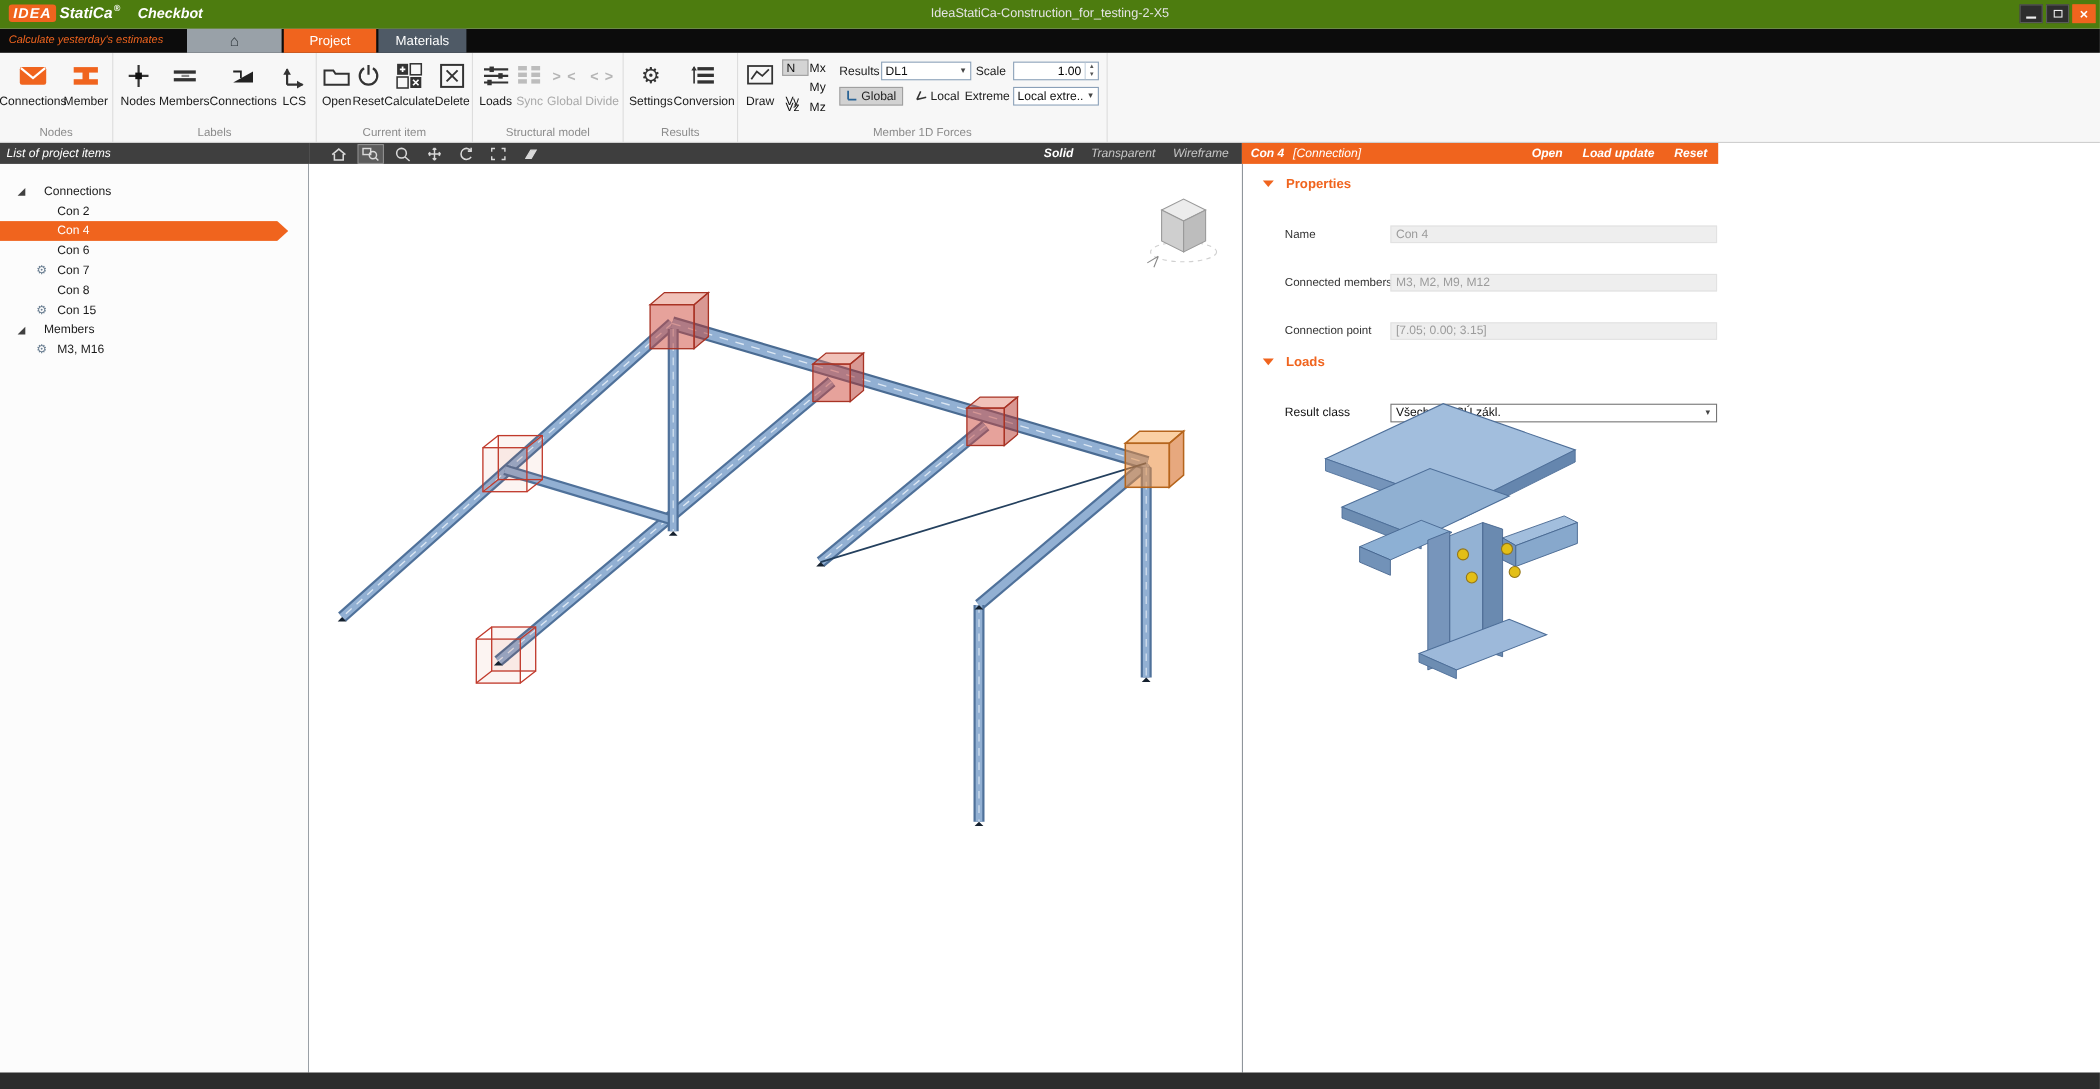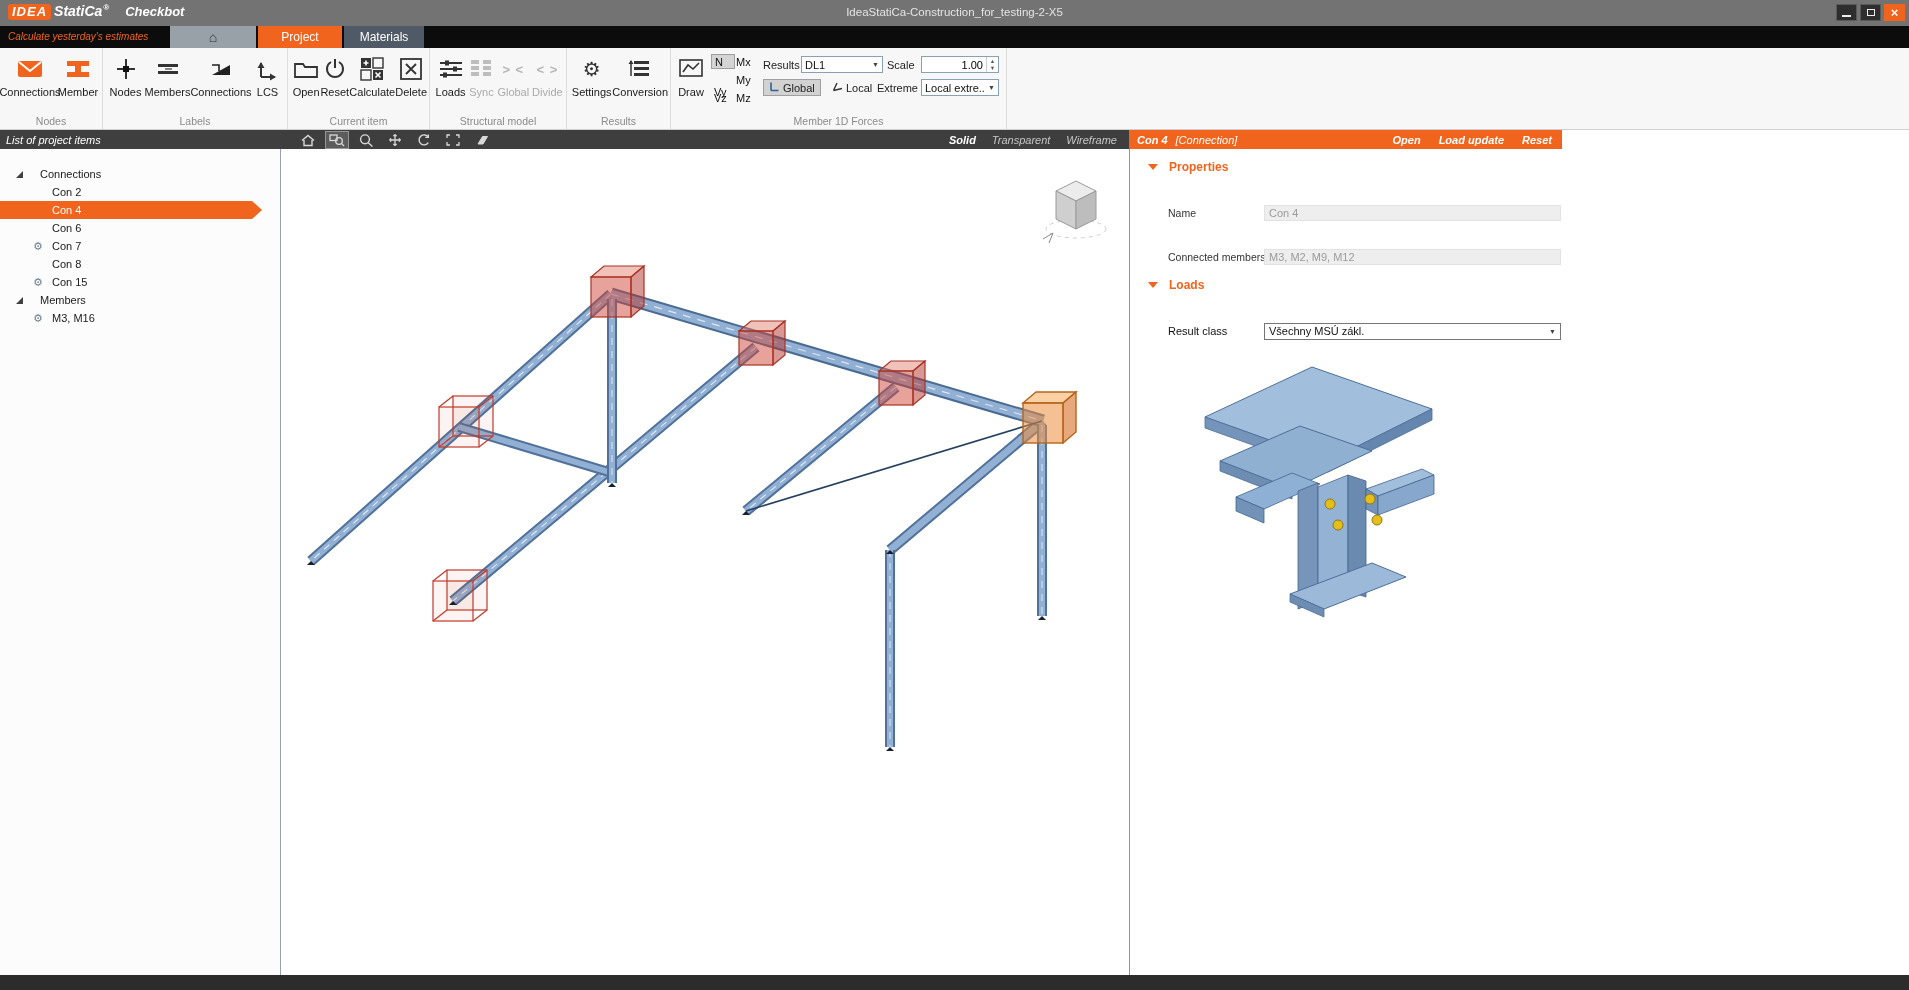"IDEA" .titlebar { background: #737373 -> #4d7c0f }
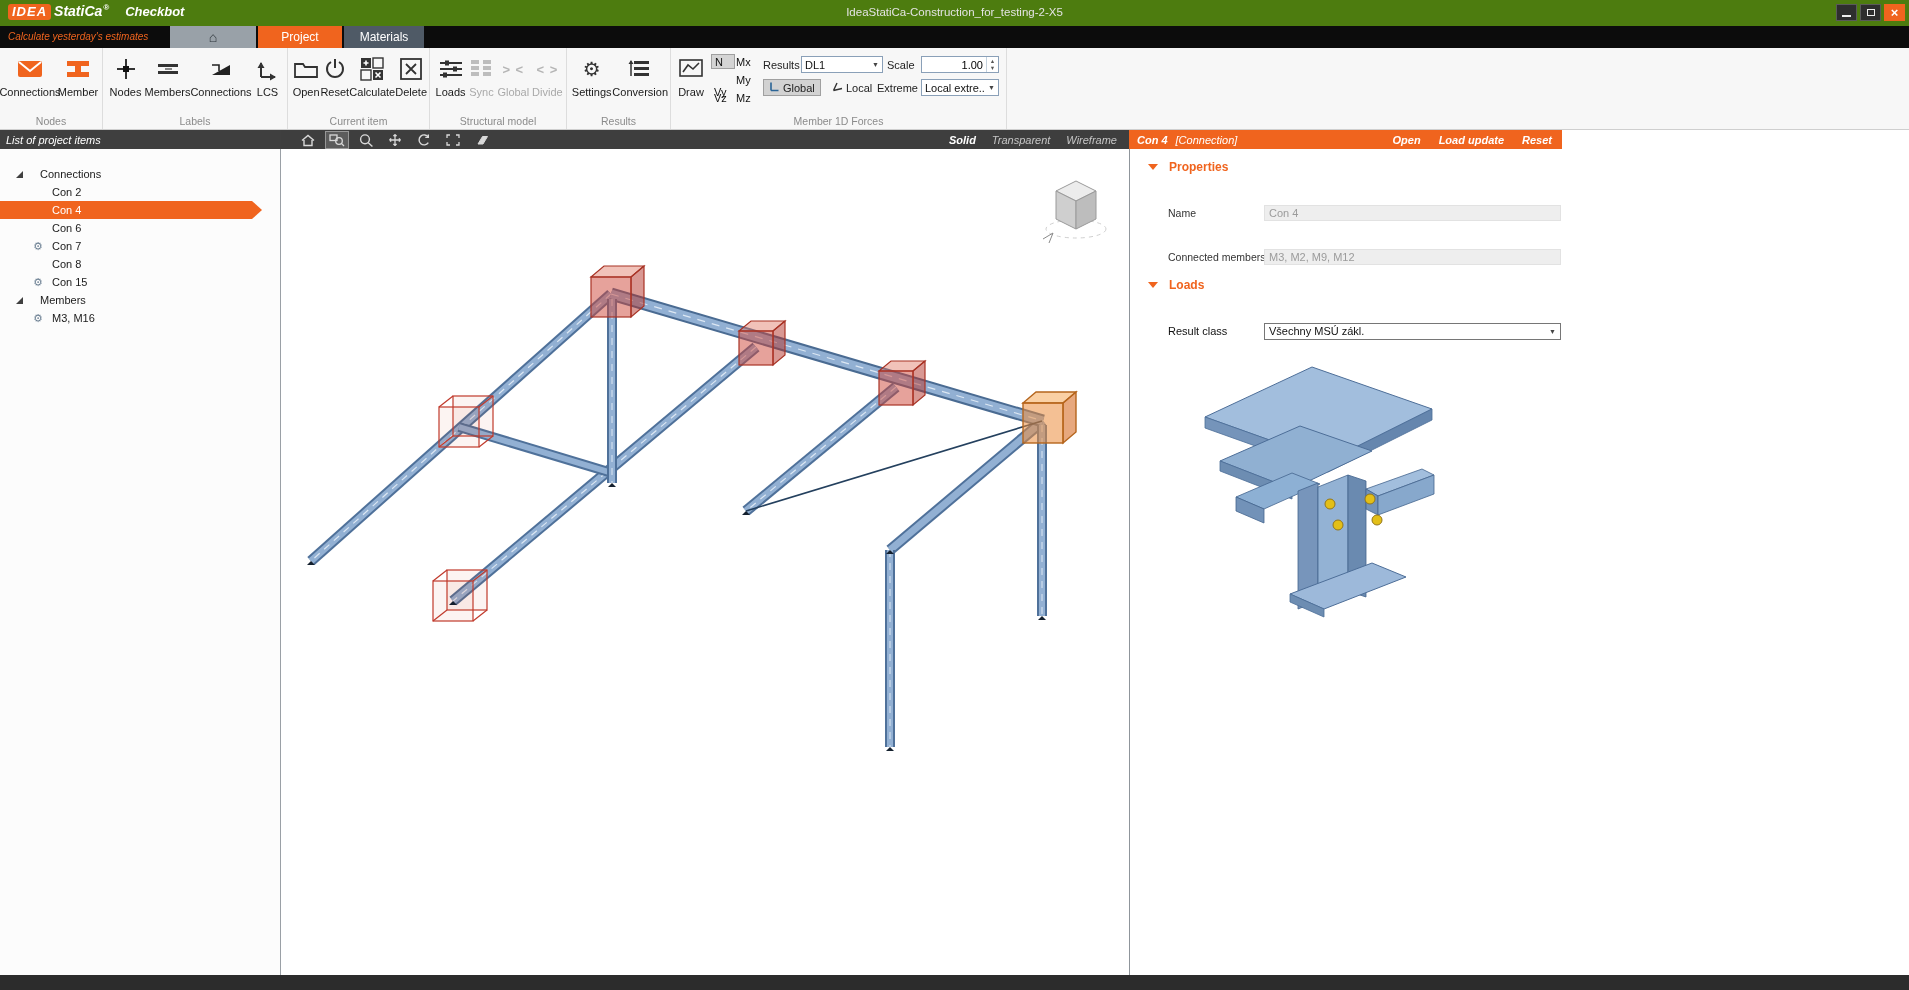"Connection point" div.prow { html: none -> <div> <span>Connection point</span> <span>[7.05; 0.00; 3.15]</span> </div> }
